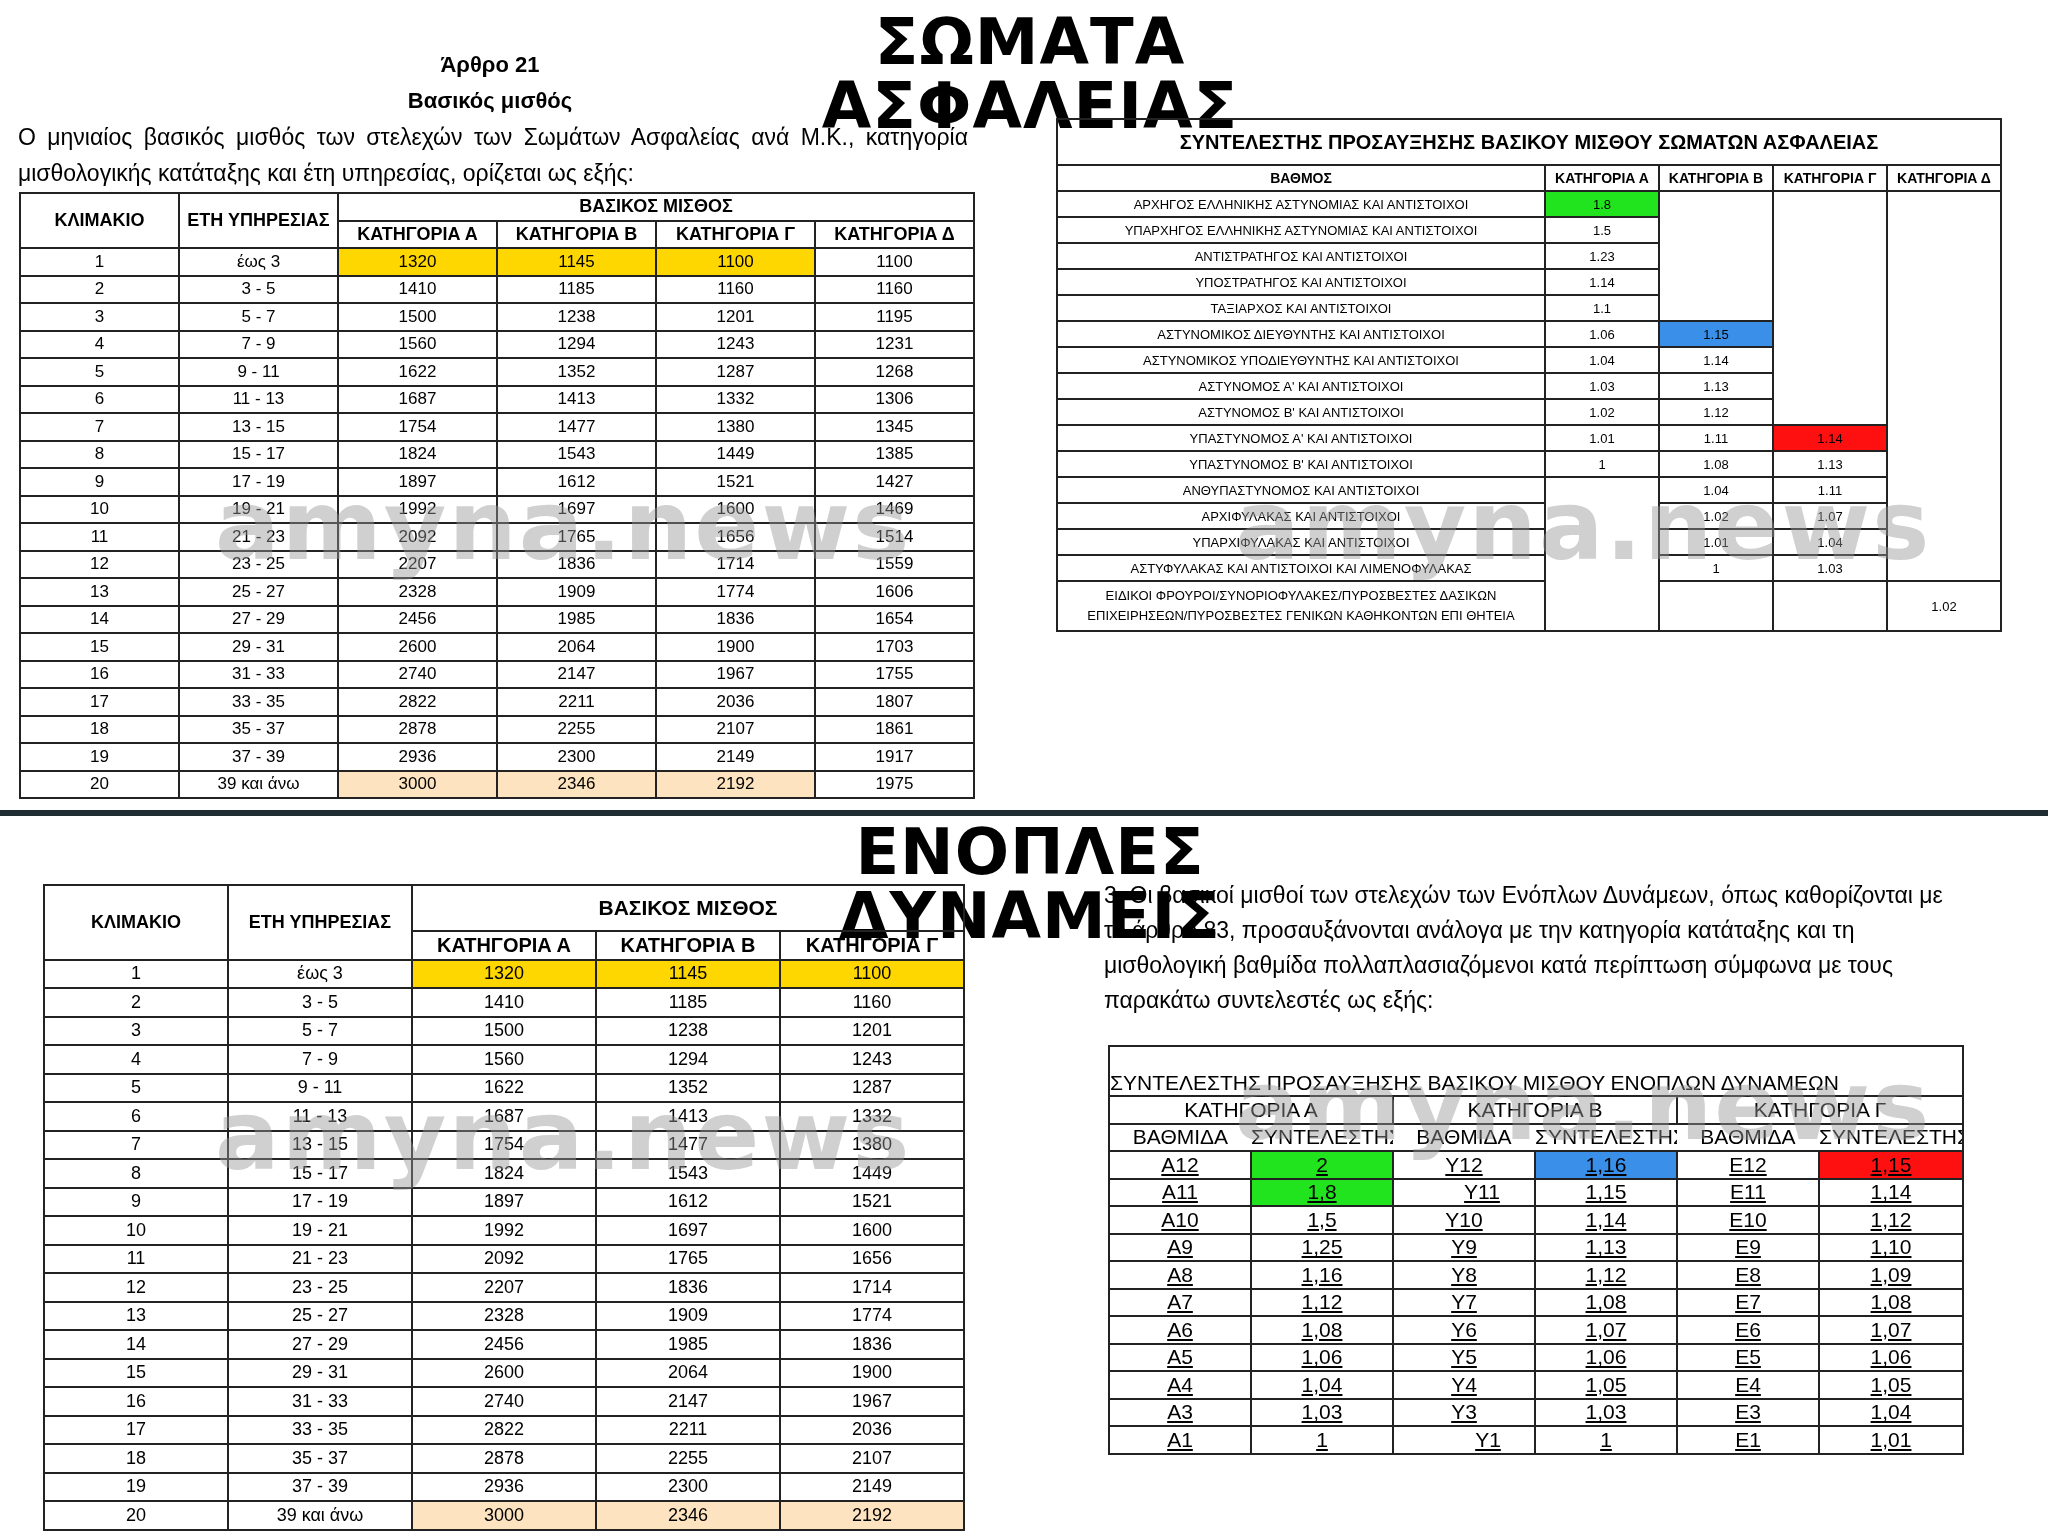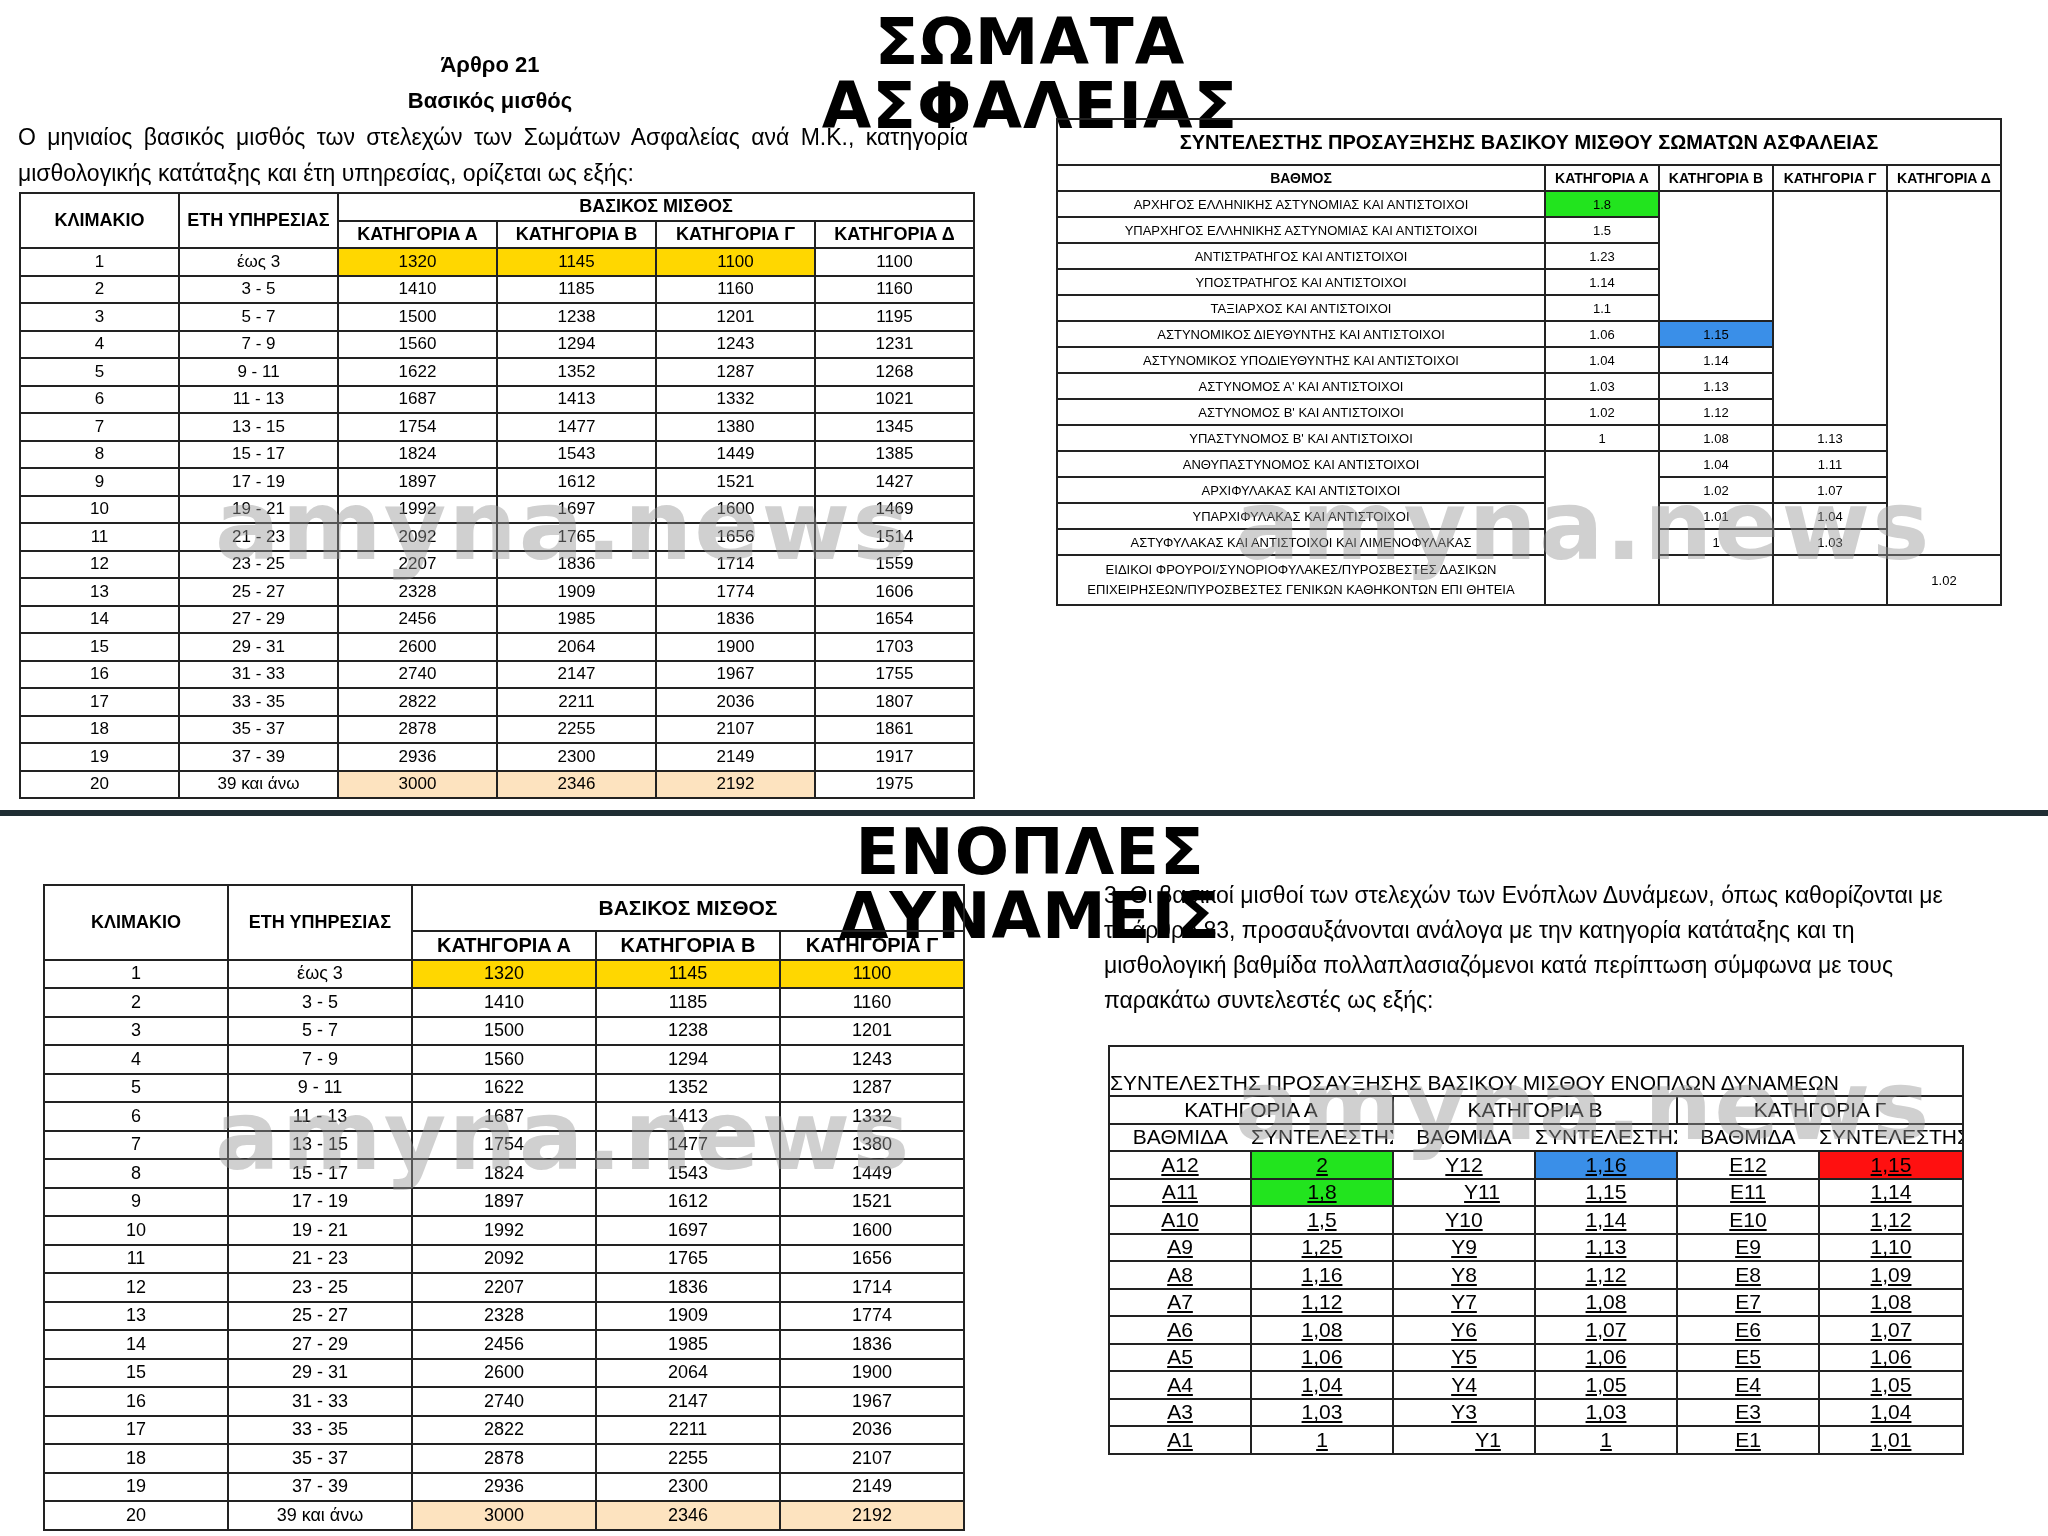"1021" td { text: 1021 -> 1306 }
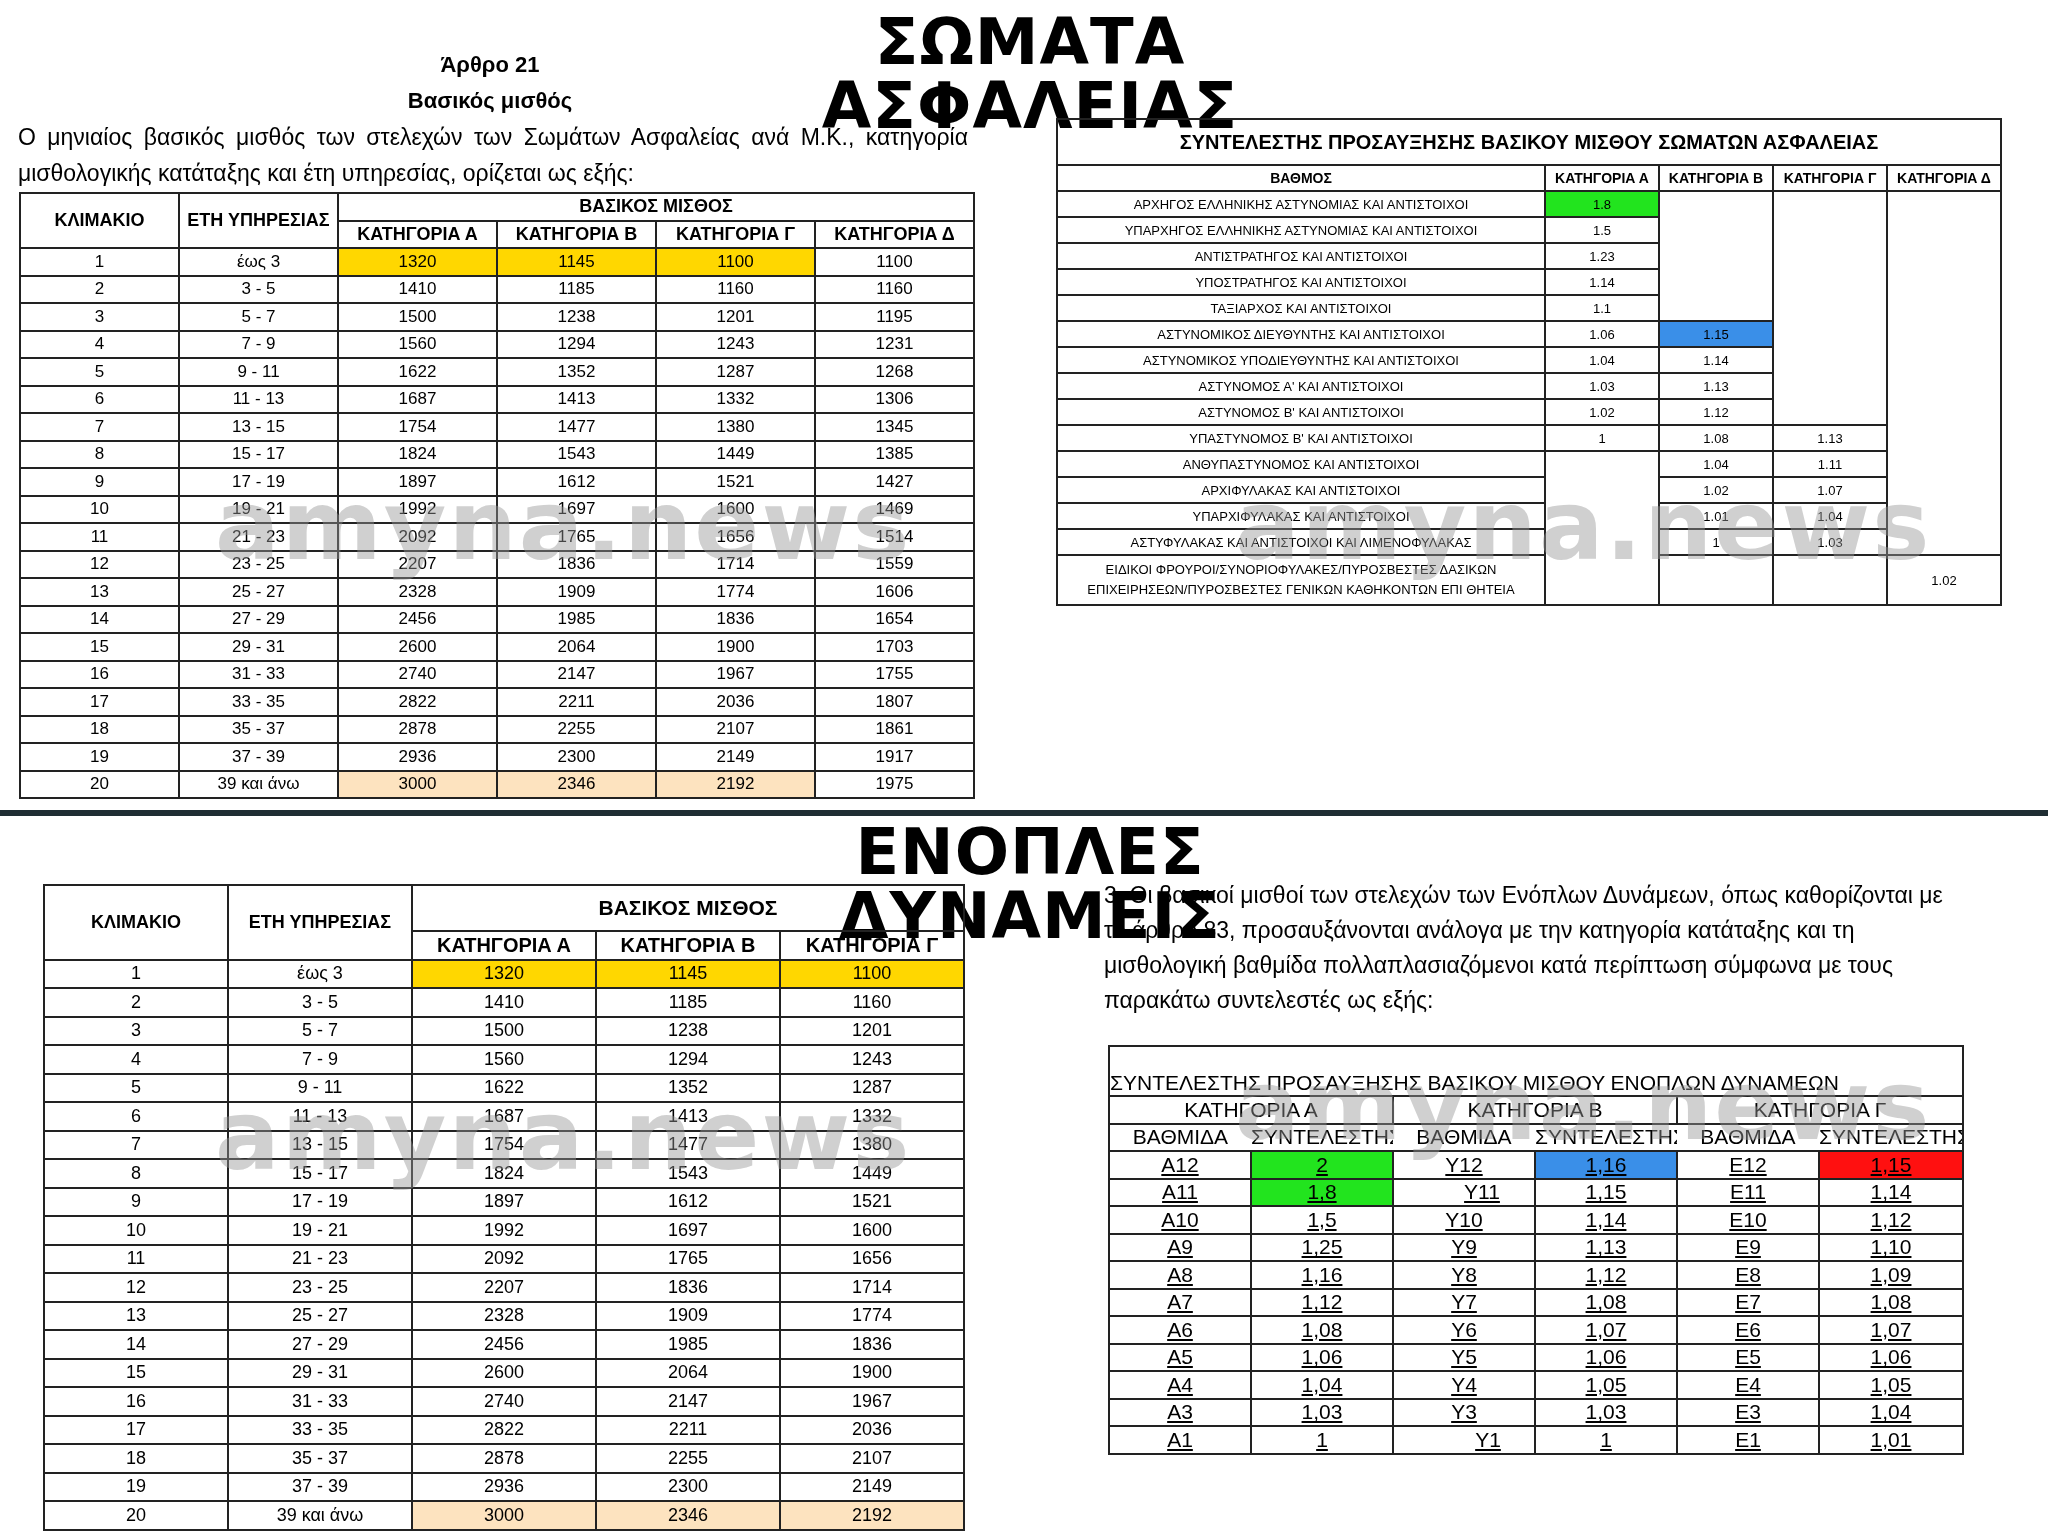"ΥΠΑΣΤΥΝΟΜΟΣ Α' ΚΑΙ ΑΝΤΙΣΤΟΙΧΟΙ" tr { html: none -> <tr> <td>ΥΠΑΣΤΥΝΟΜΟΣ Α' ΚΑΙ ΑΝΤΙΣΤΟΙΧΟΙ</td> <td>1.01</td> <td>1.11</td> <td>1.14</td> <td></td> </tr> }
